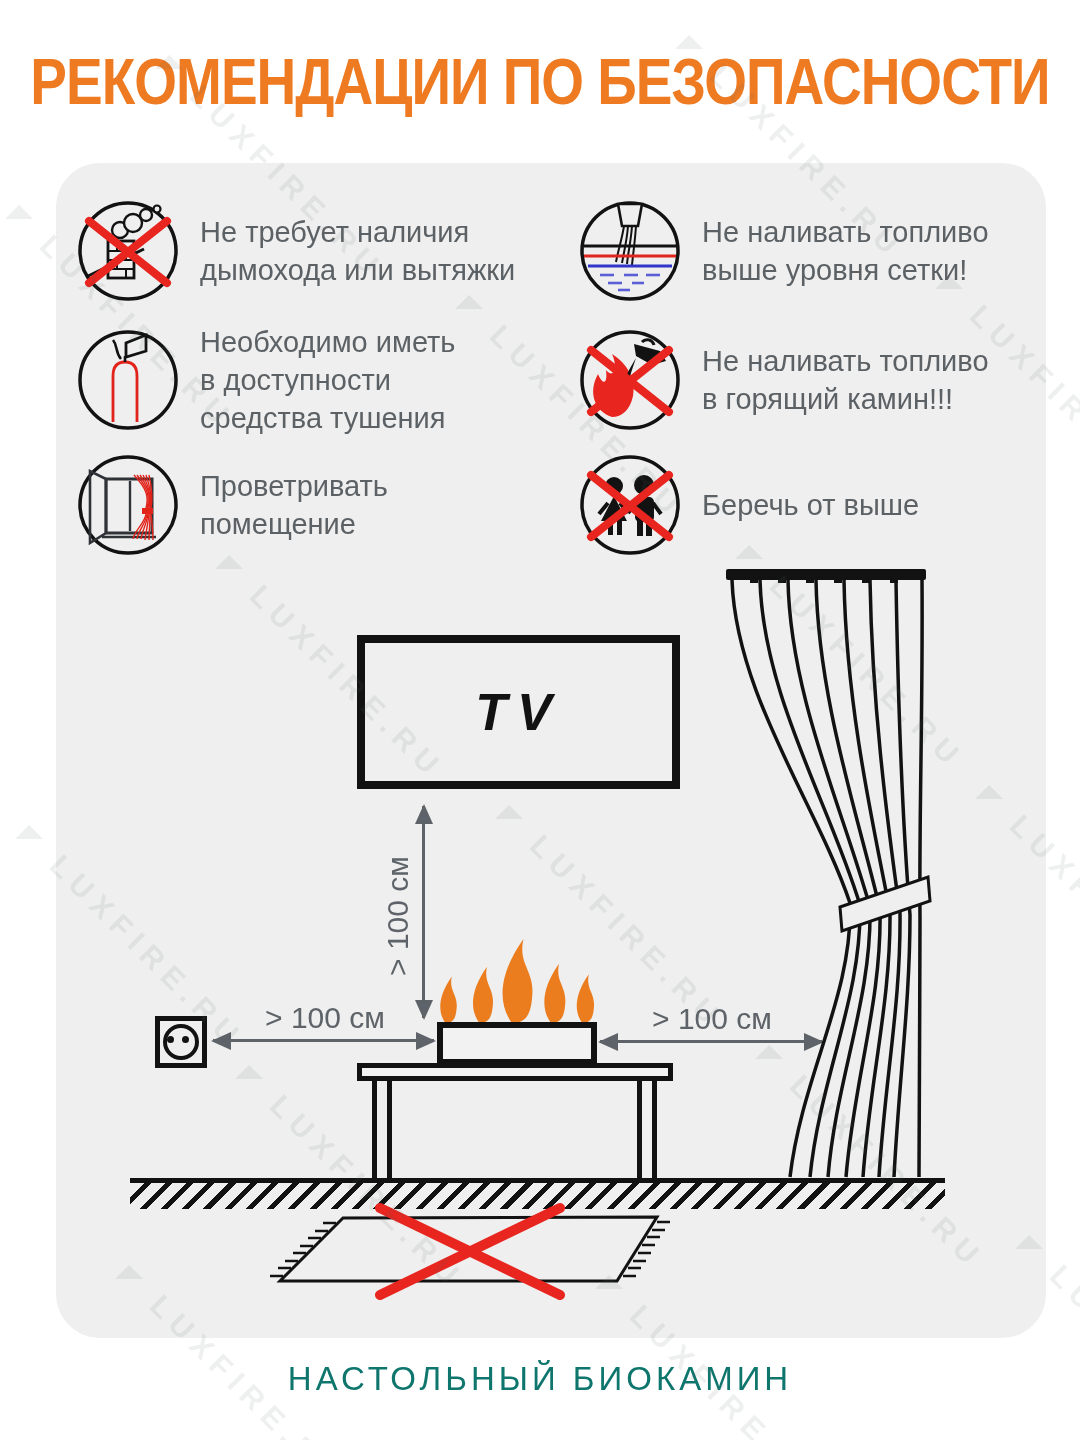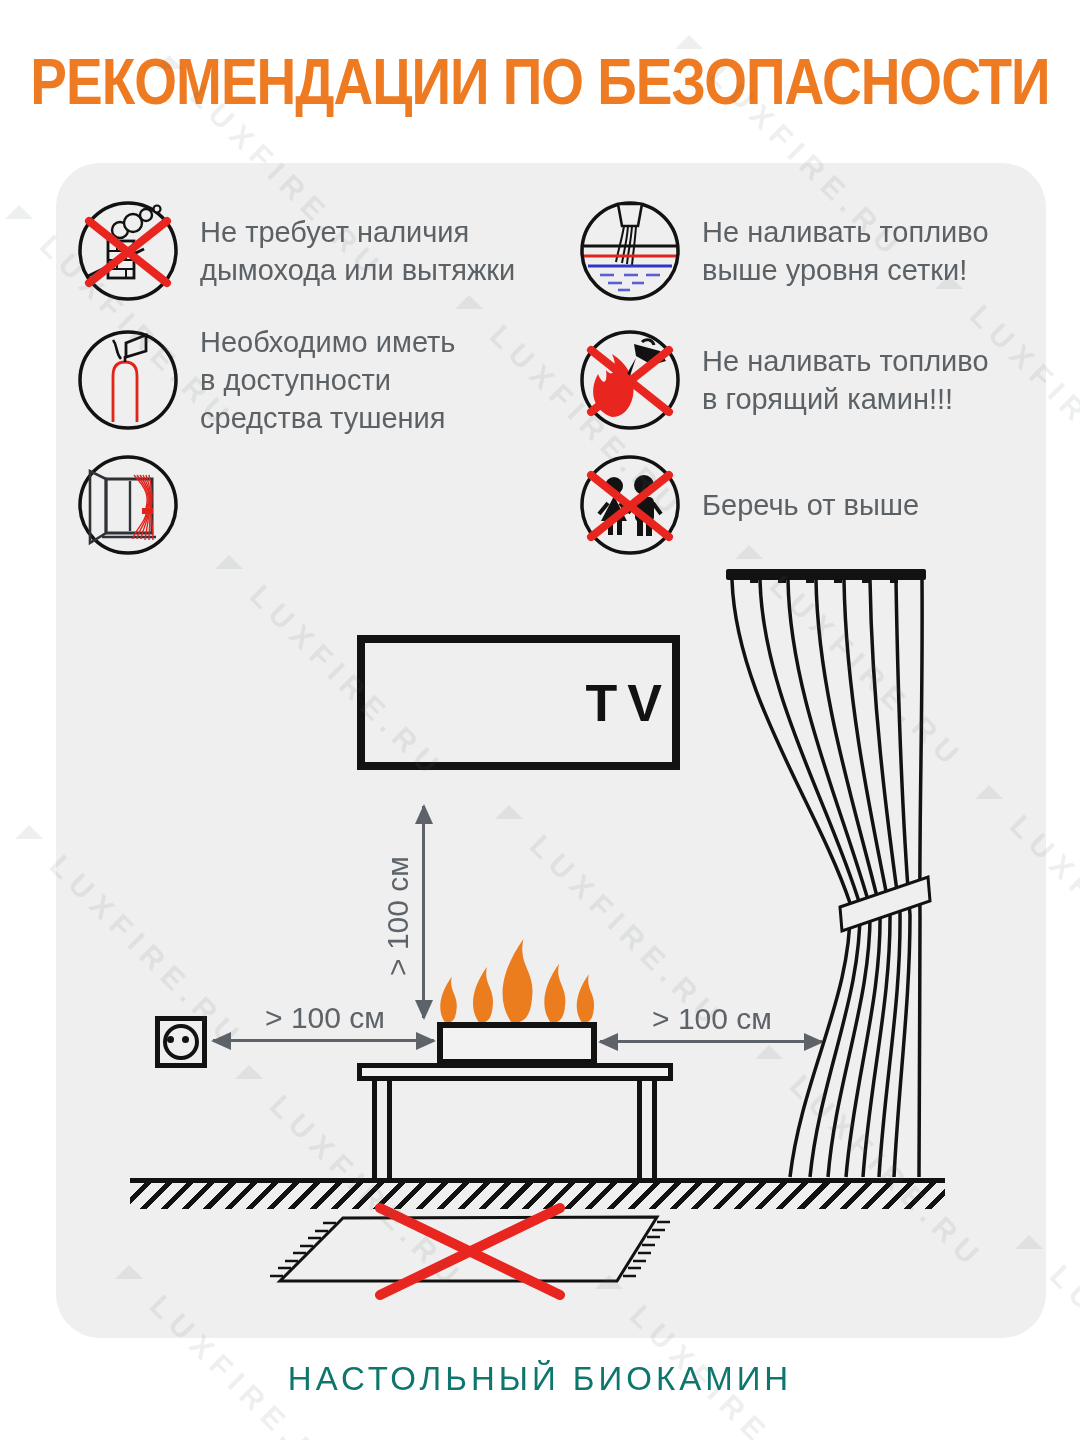"Проветривать" div.rule-text { html: none -> <div>Проветривать помещение</div> }
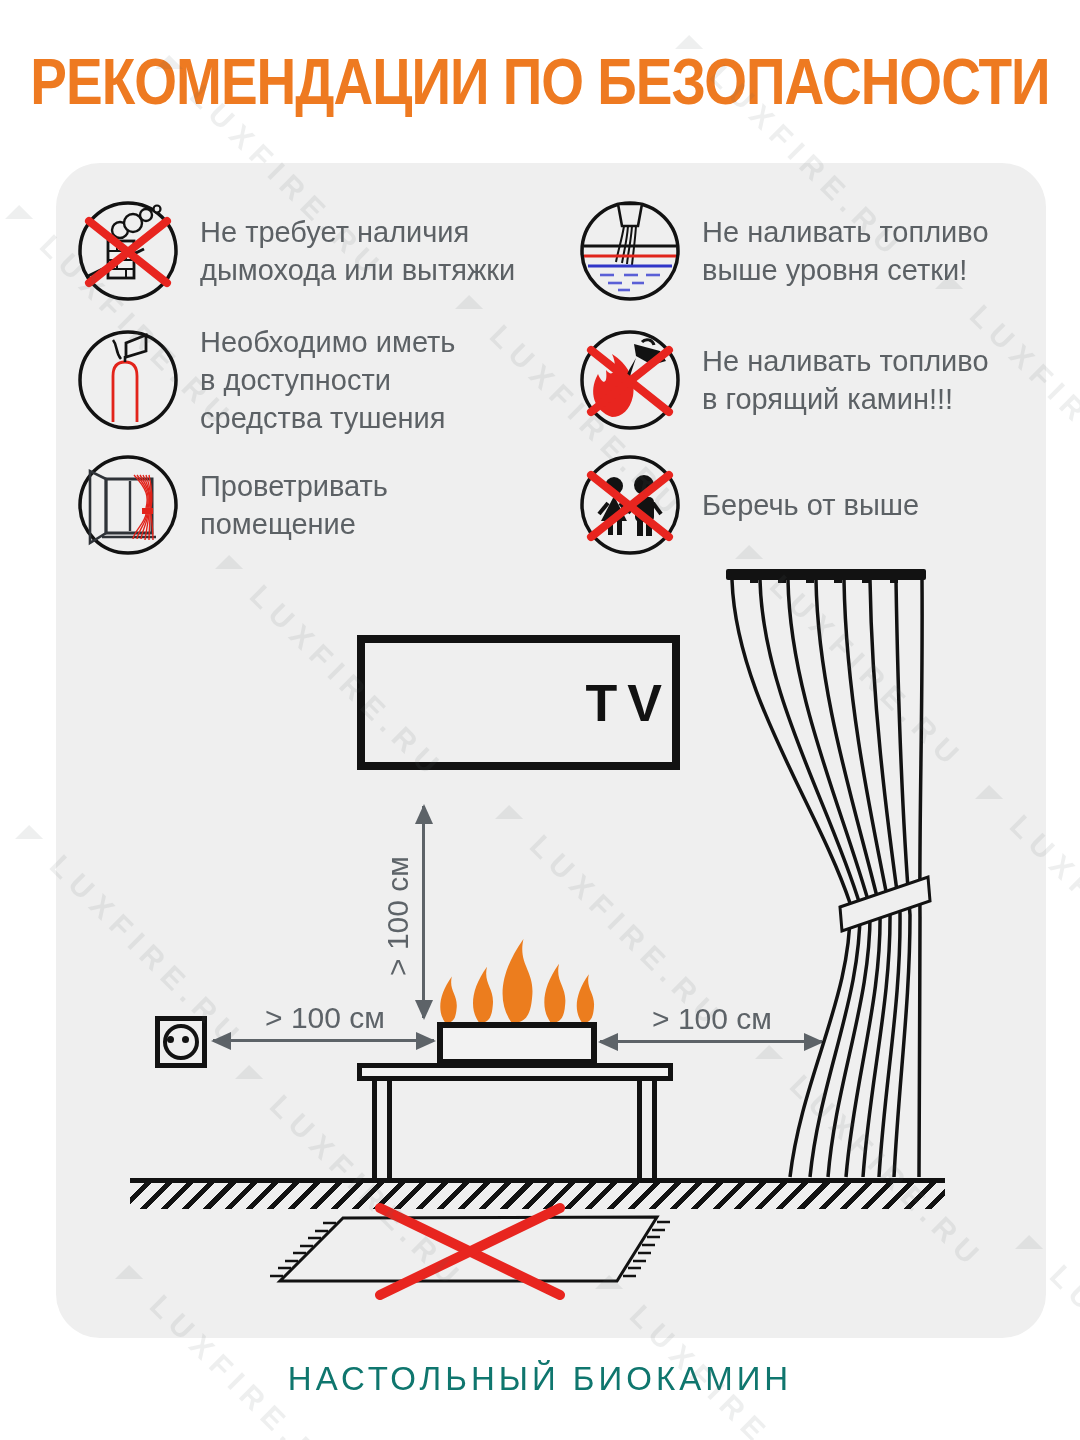"TV" .tv { font-style: none -> italic; height: 135px -> 154px; justify-content: flex-end -> center }
